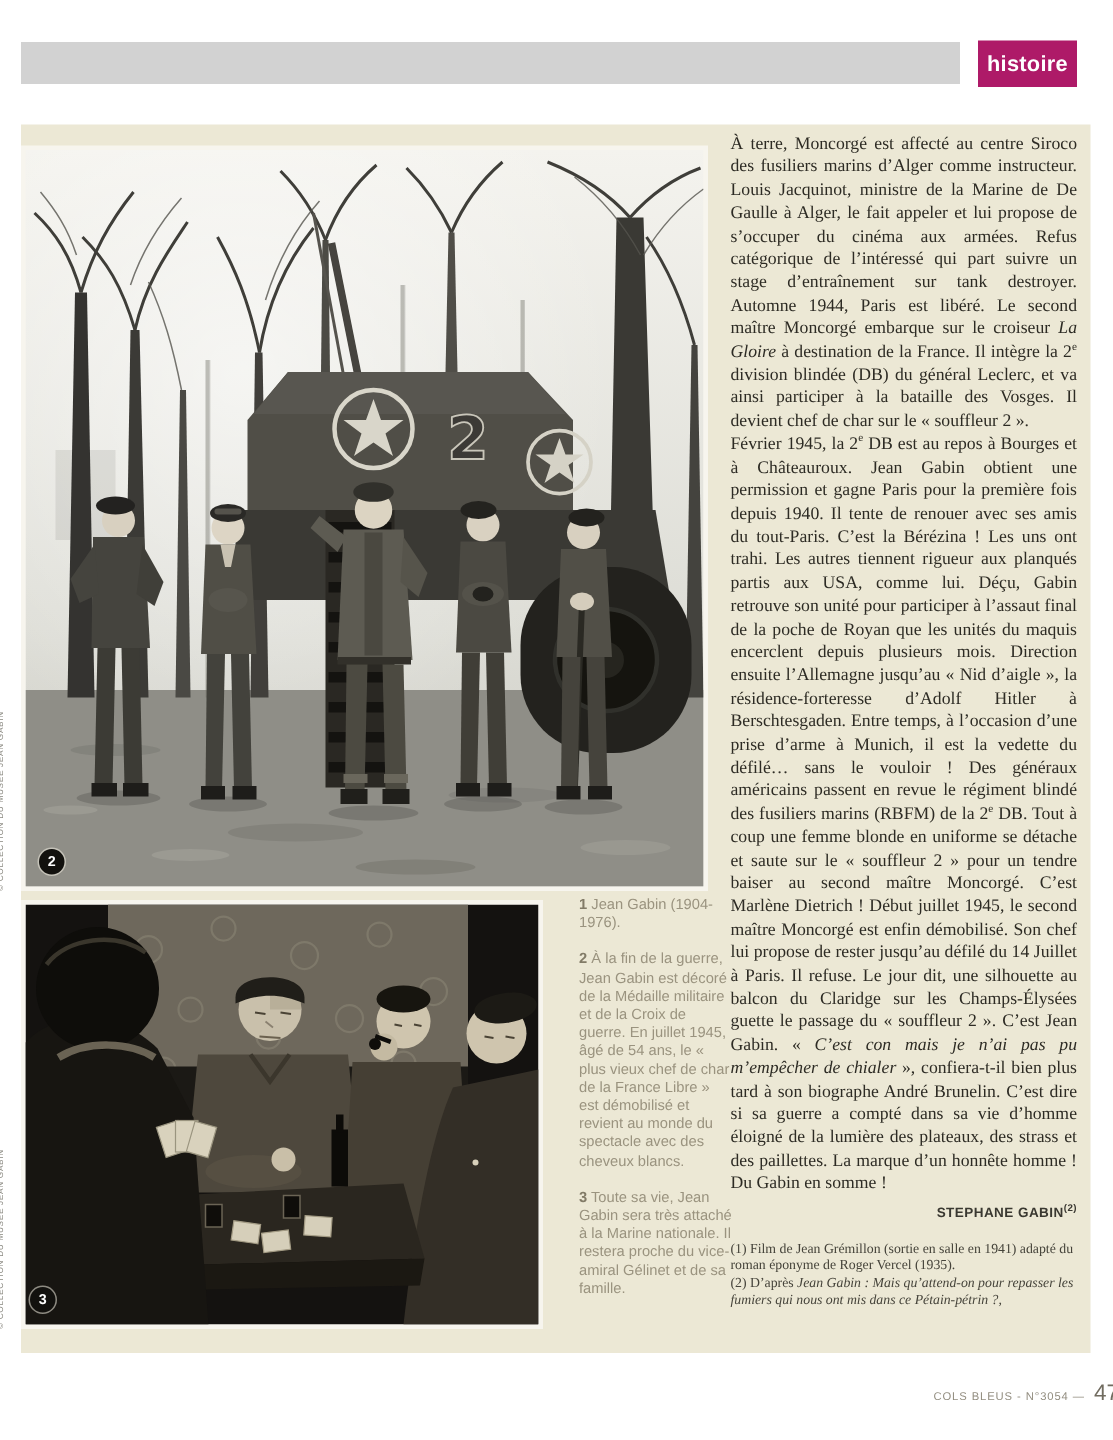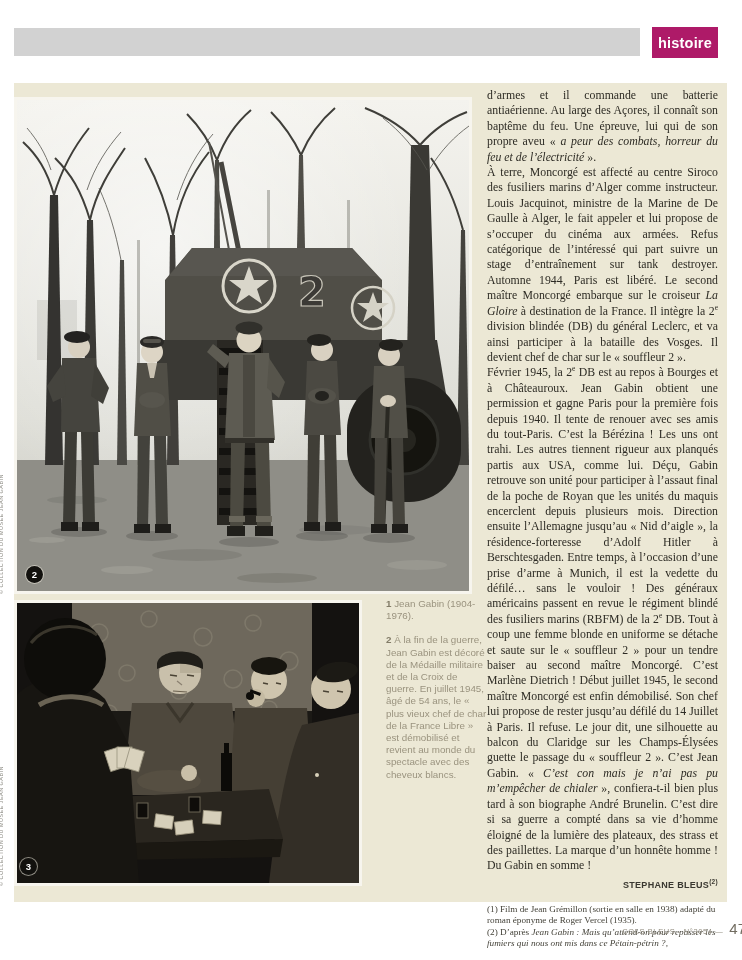"d’armes et il commande une" p.para { html: <p><span>d’armes et il commande une batterie antiaérienne. Au large des Açores, il connaît son baptême du feu. Une épreuve, lui qui de son propre aveu « </span><i>a peur des combats, horreur du feu et de l’électricité</i><span> ».</span></p> -> none }
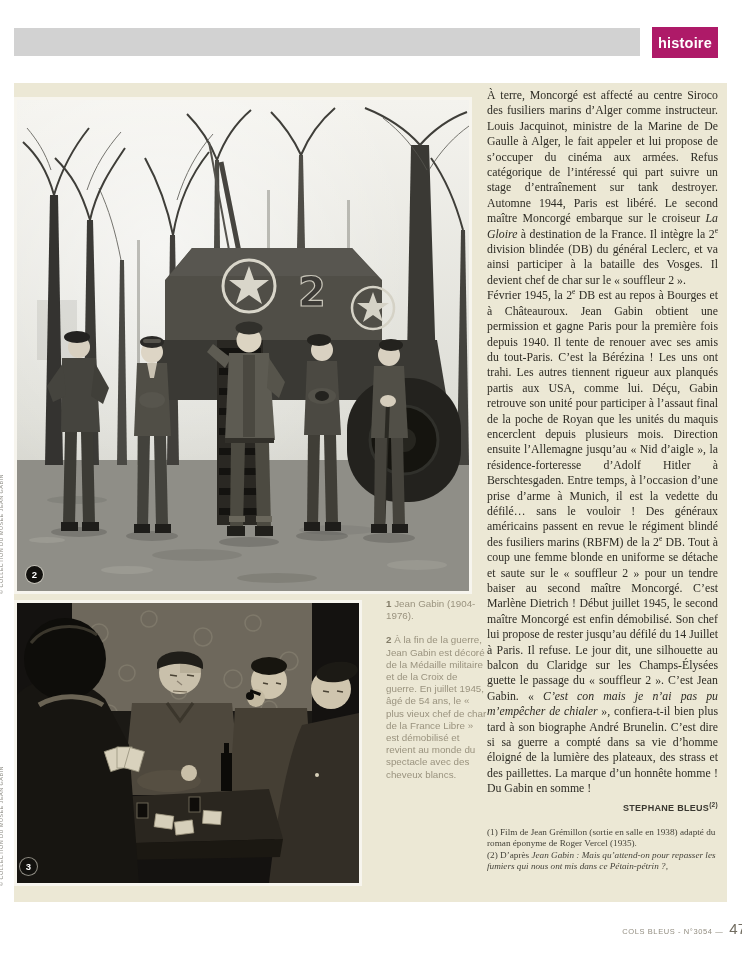"3 Toute sa vie, Jean" p.cap { html: none -> <p><b>3</b> <span>Toute sa vie, Jean Gabin sera très attaché à la Marine nationale. Il restera proche du vice-amiral Gélinet et de sa famille.</span></p> }
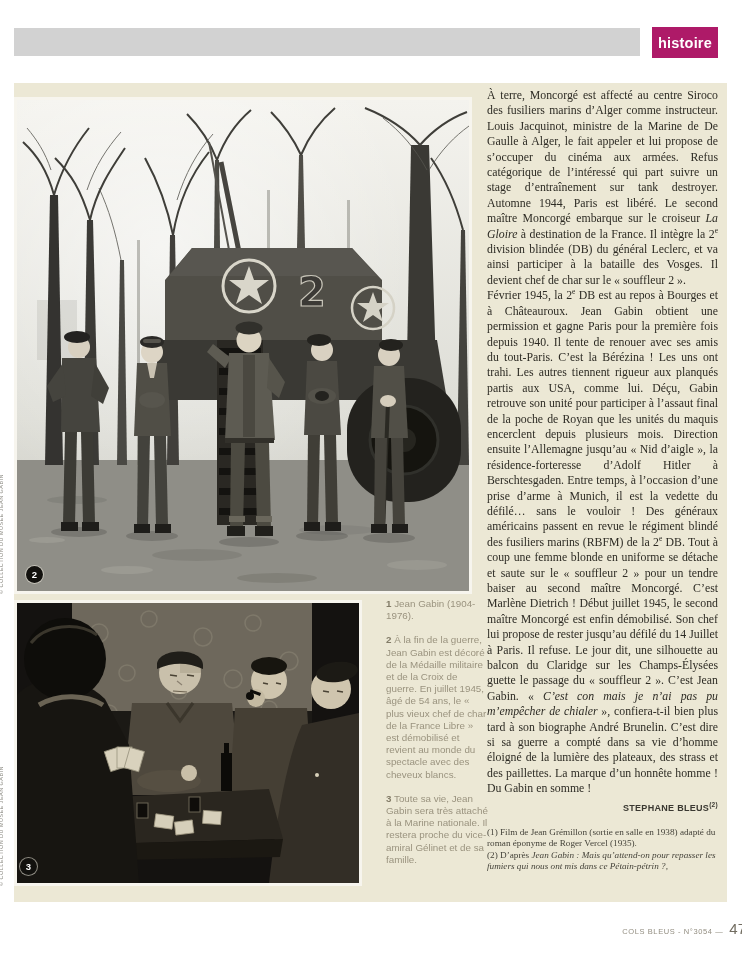"STEPHANE BLEUS" span { text: BLEUS -> GABIN }
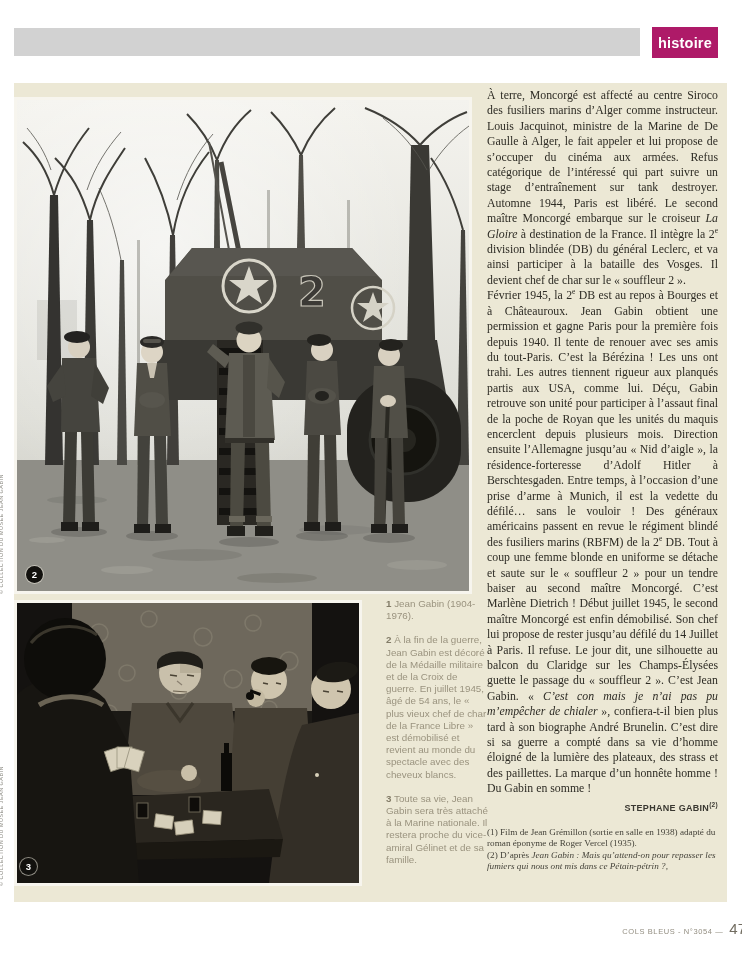"(1) Film de Jean Grémillon" span { text: 1938 -> 1941 }
